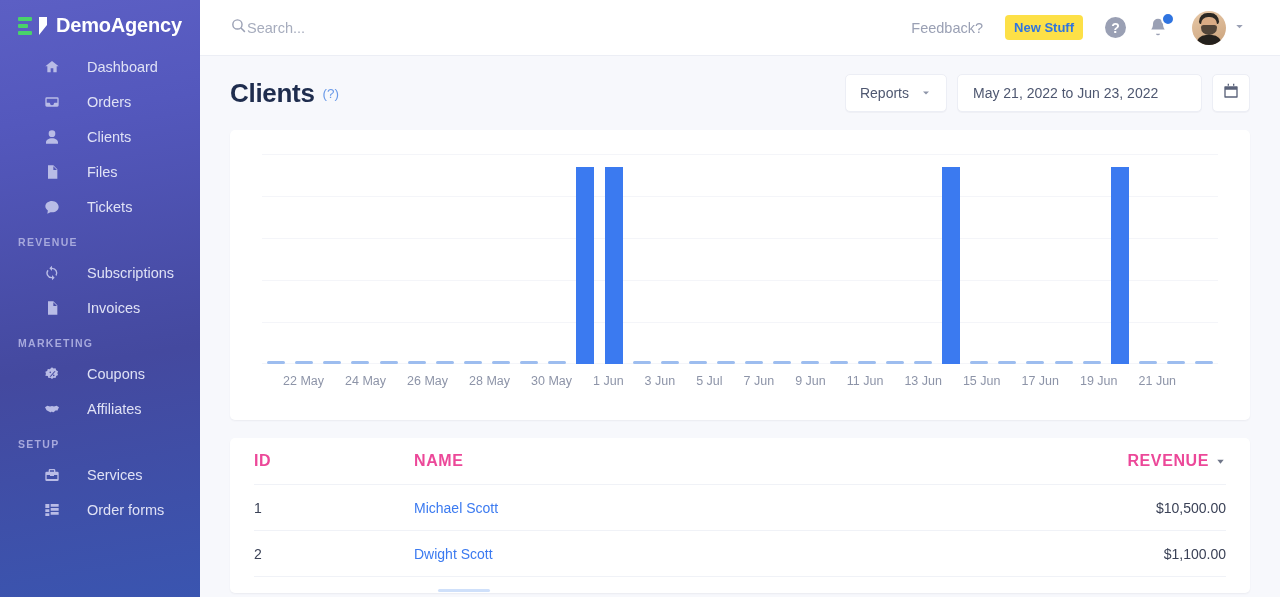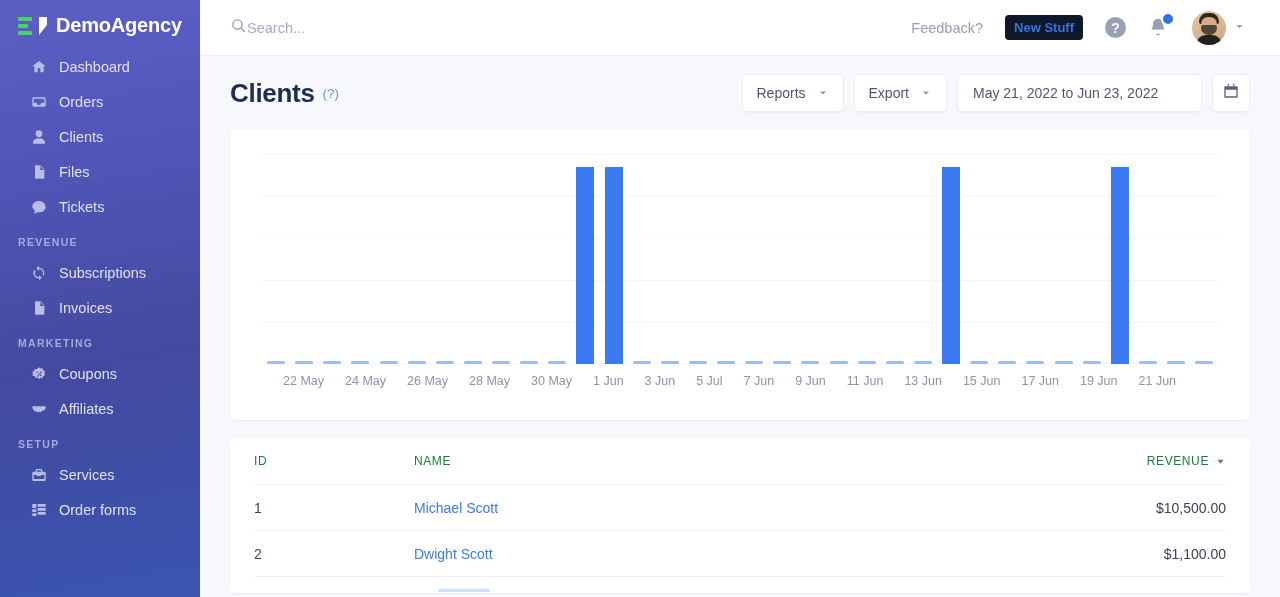"New Stuff" .new-stuff { background: #0f172a -> #fde047 }
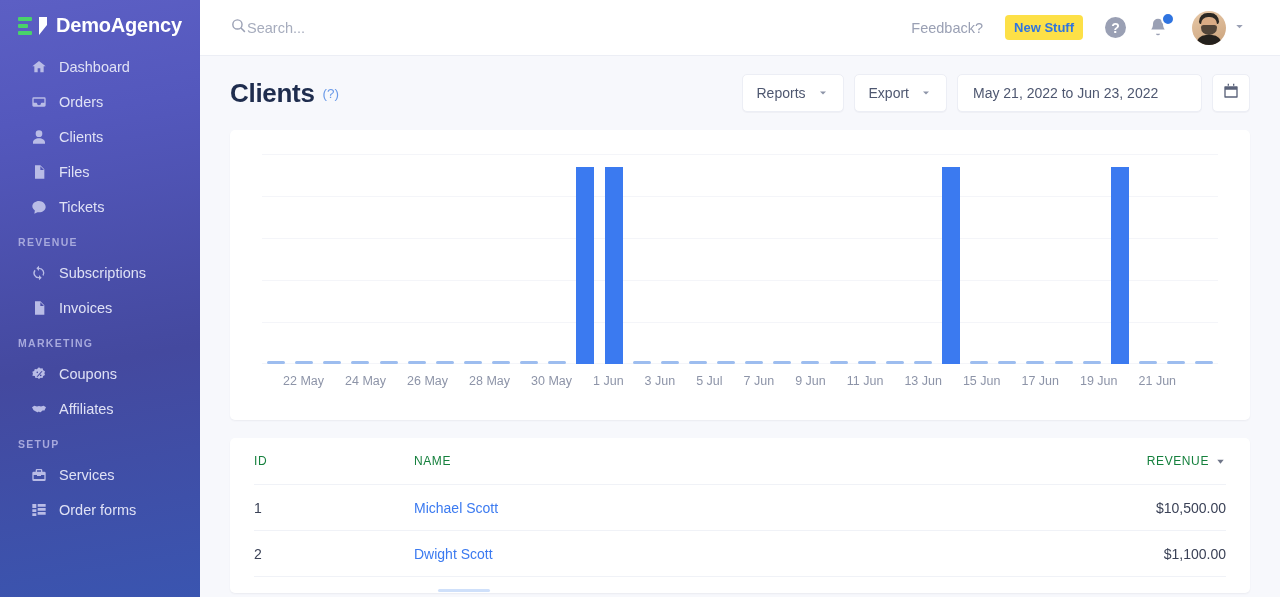"Dashboard" .nav-item { gap: 12px -> 27px; padding: 9px 0 9px 30px -> 9px 0 9px 43px }
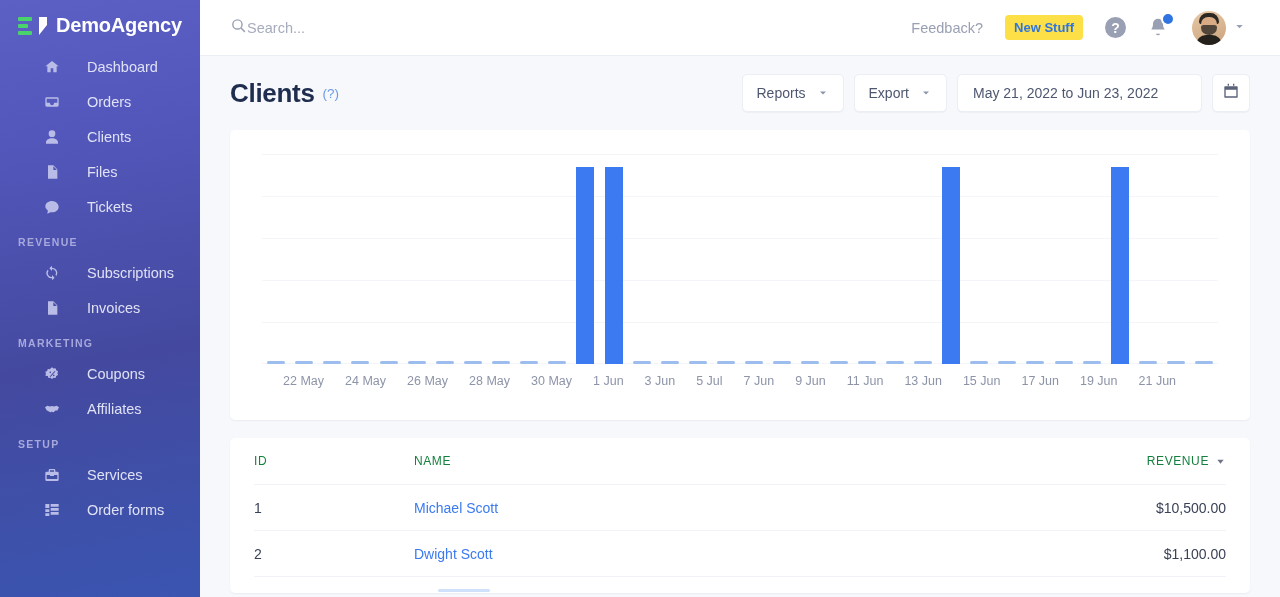"Export" div.tool-btn { html: <div> <span>Export</span> <span> <svg> <path></path> </svg> </span> </div> -> none }
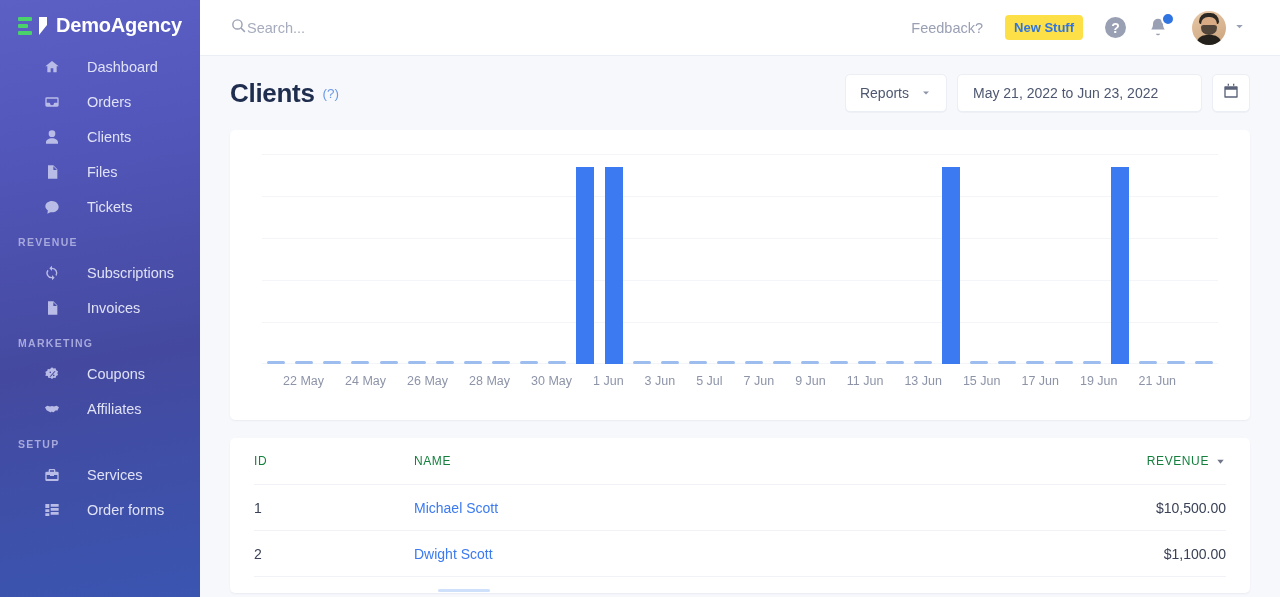"ID" .th { color: #15803d -> #ec4899; font-size: 12px -> 16px; font-weight: normal -> bold }
